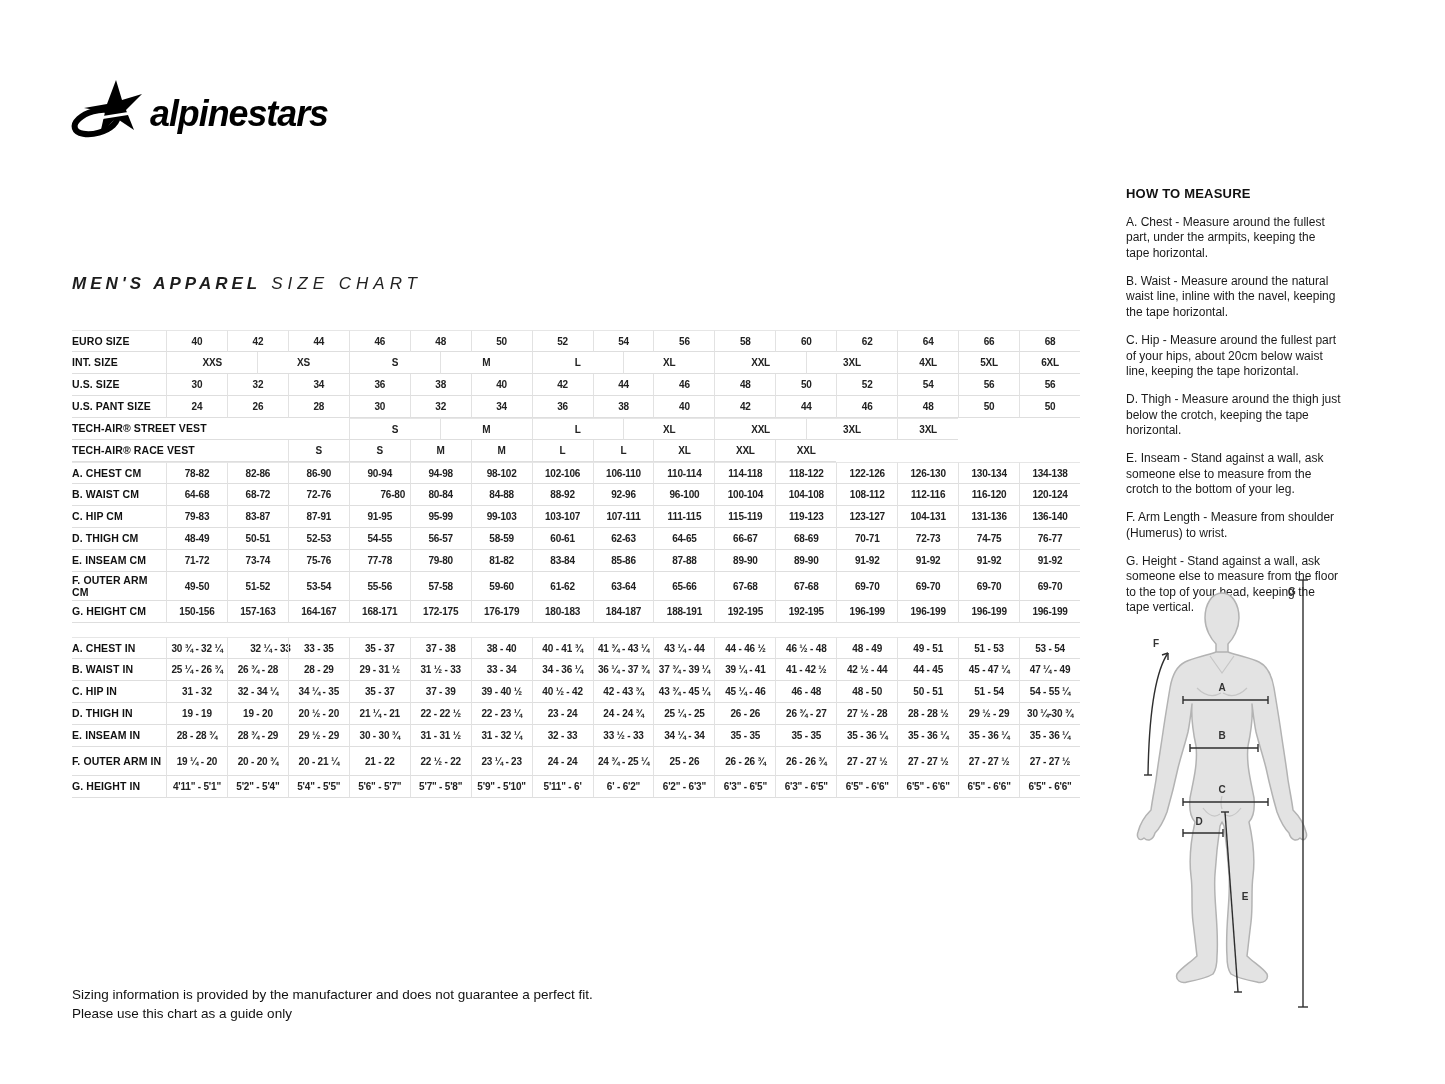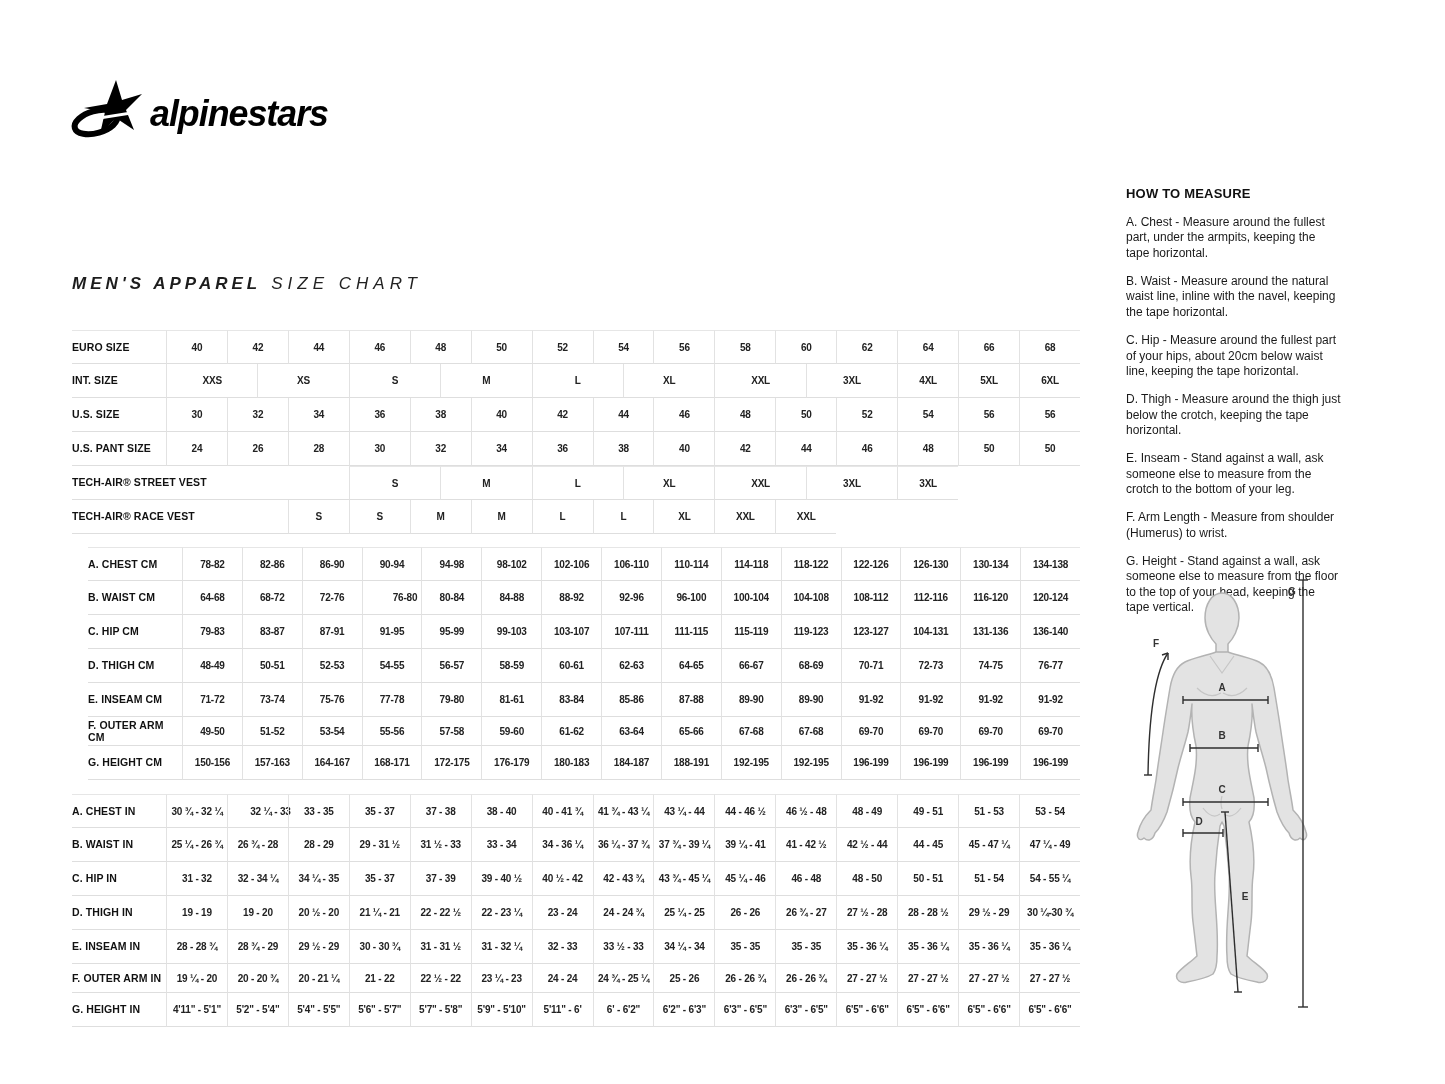"EURO SIZE" .trow { height: 34px -> 22px }
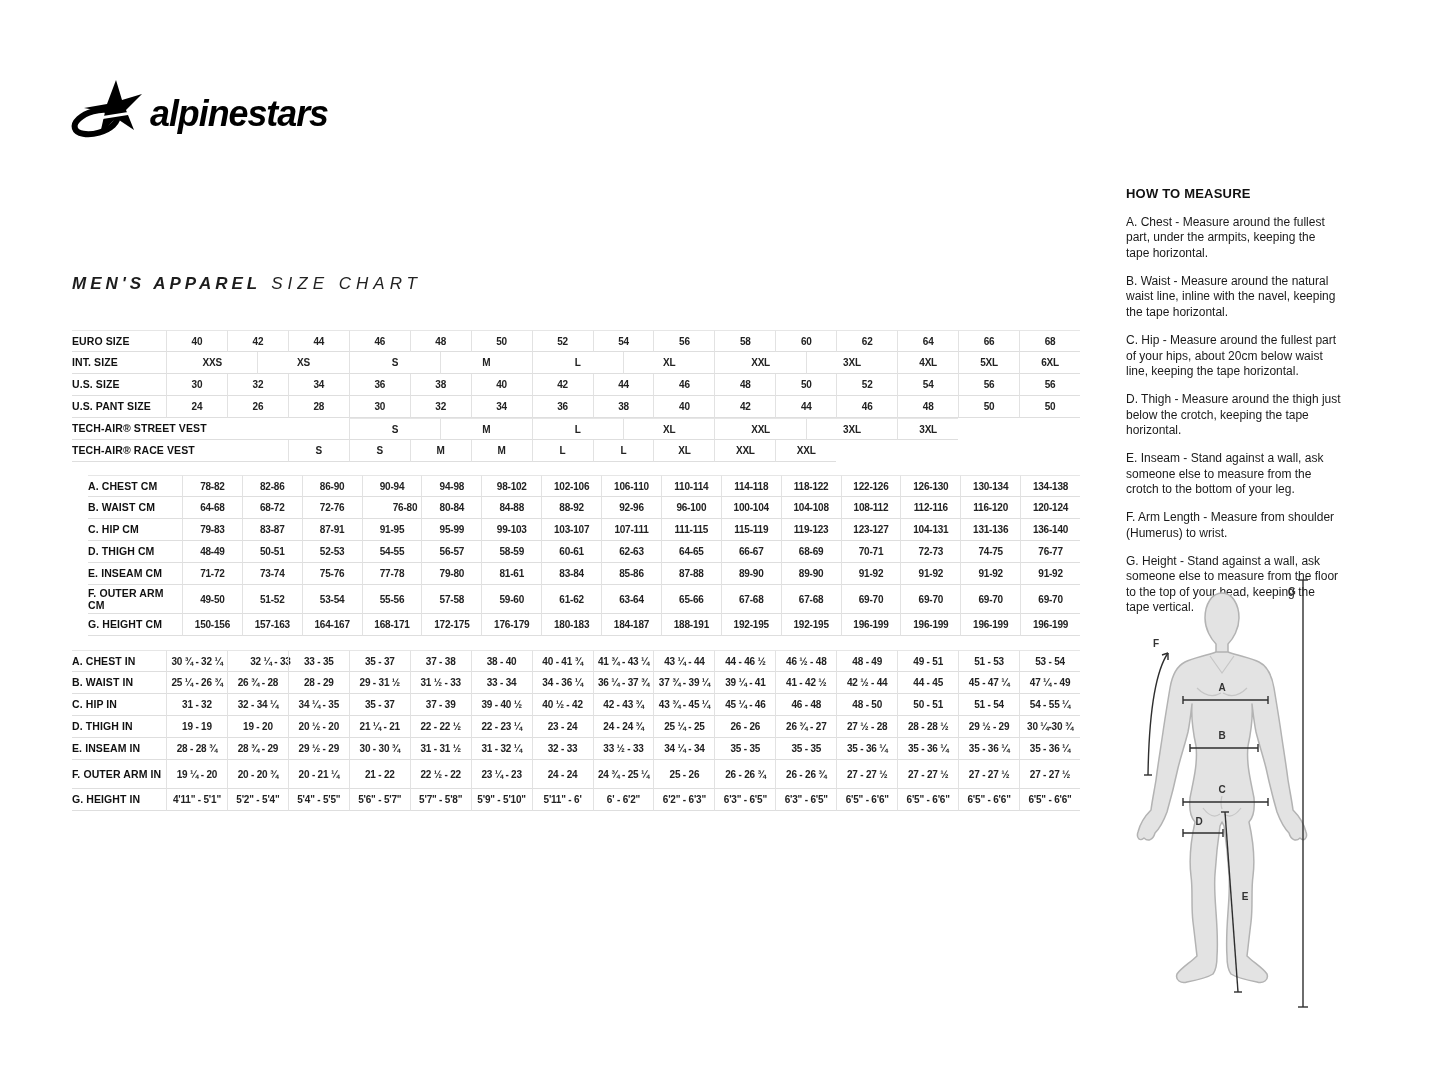"TECH-AIR® STREET VEST" .tblock-1 { margin-bottom: 13px -> none }
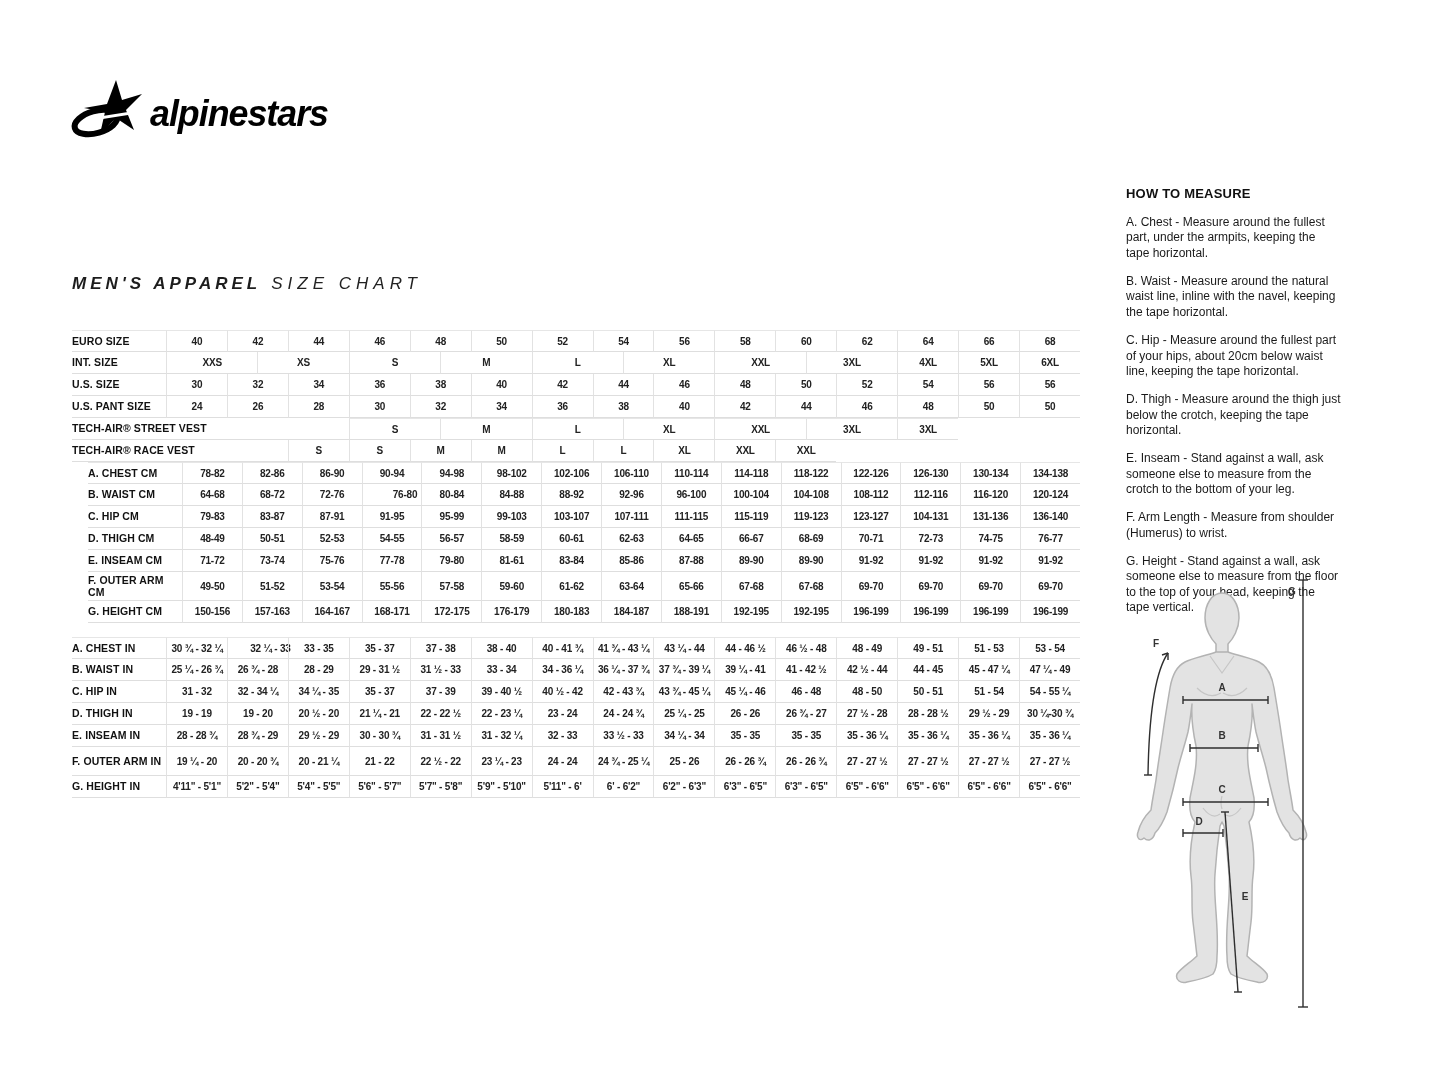"A. CHEST CM" .tblock-2 { margin-left: 16px -> none }
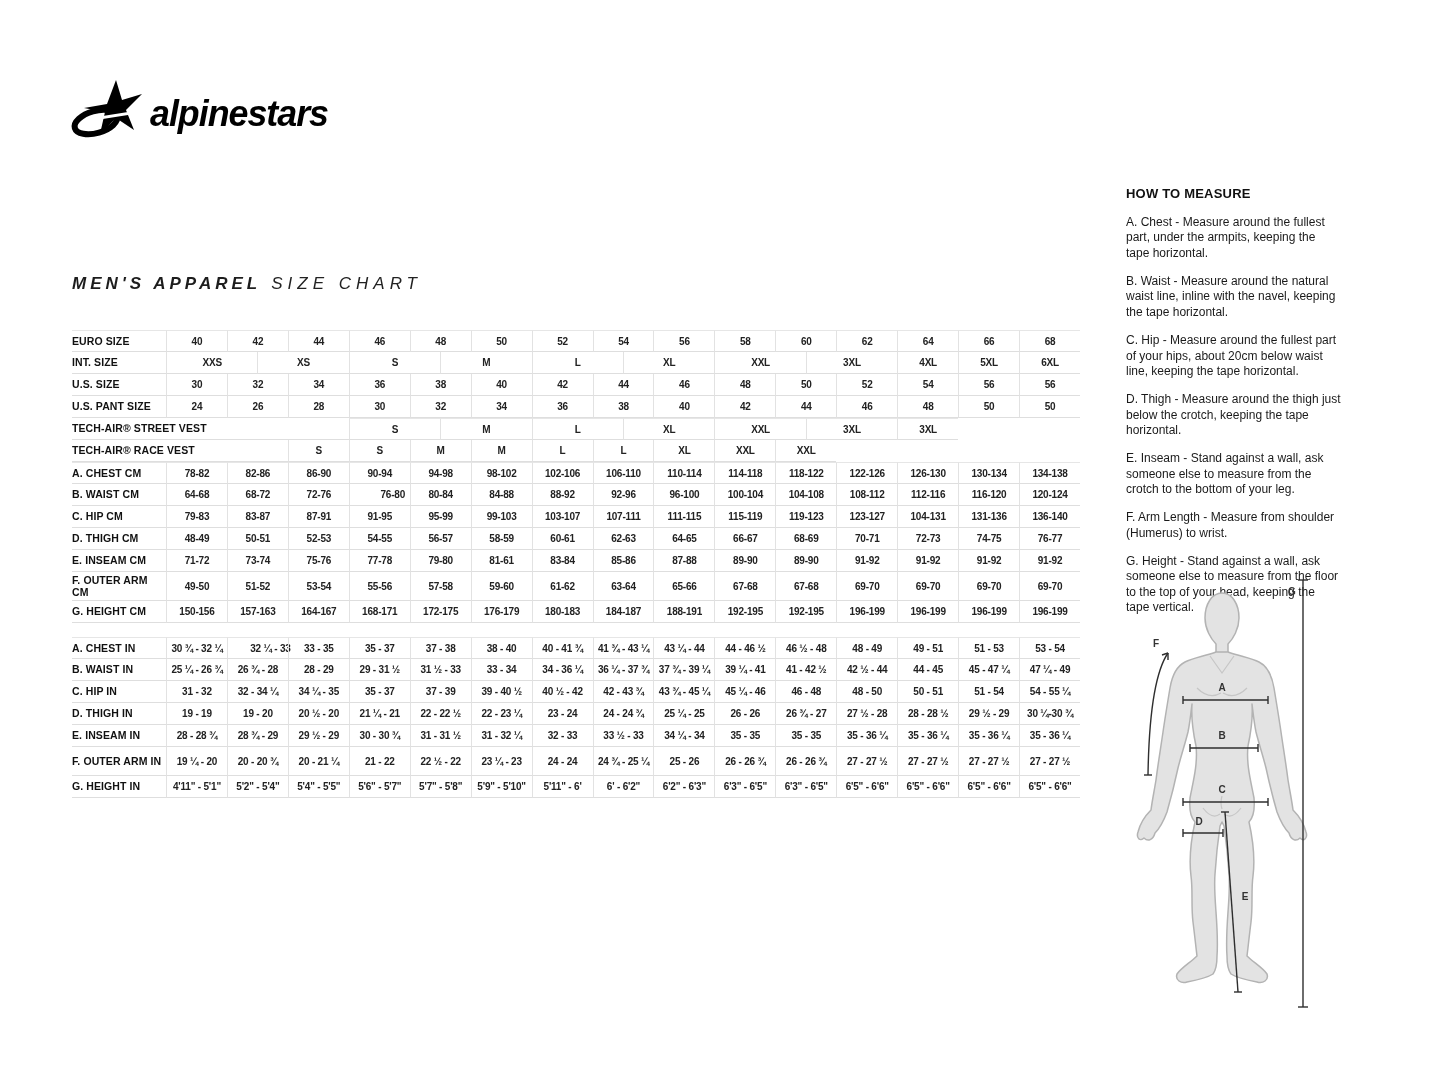"81-61" div.tcell { text: 81-61 -> 81-82 }
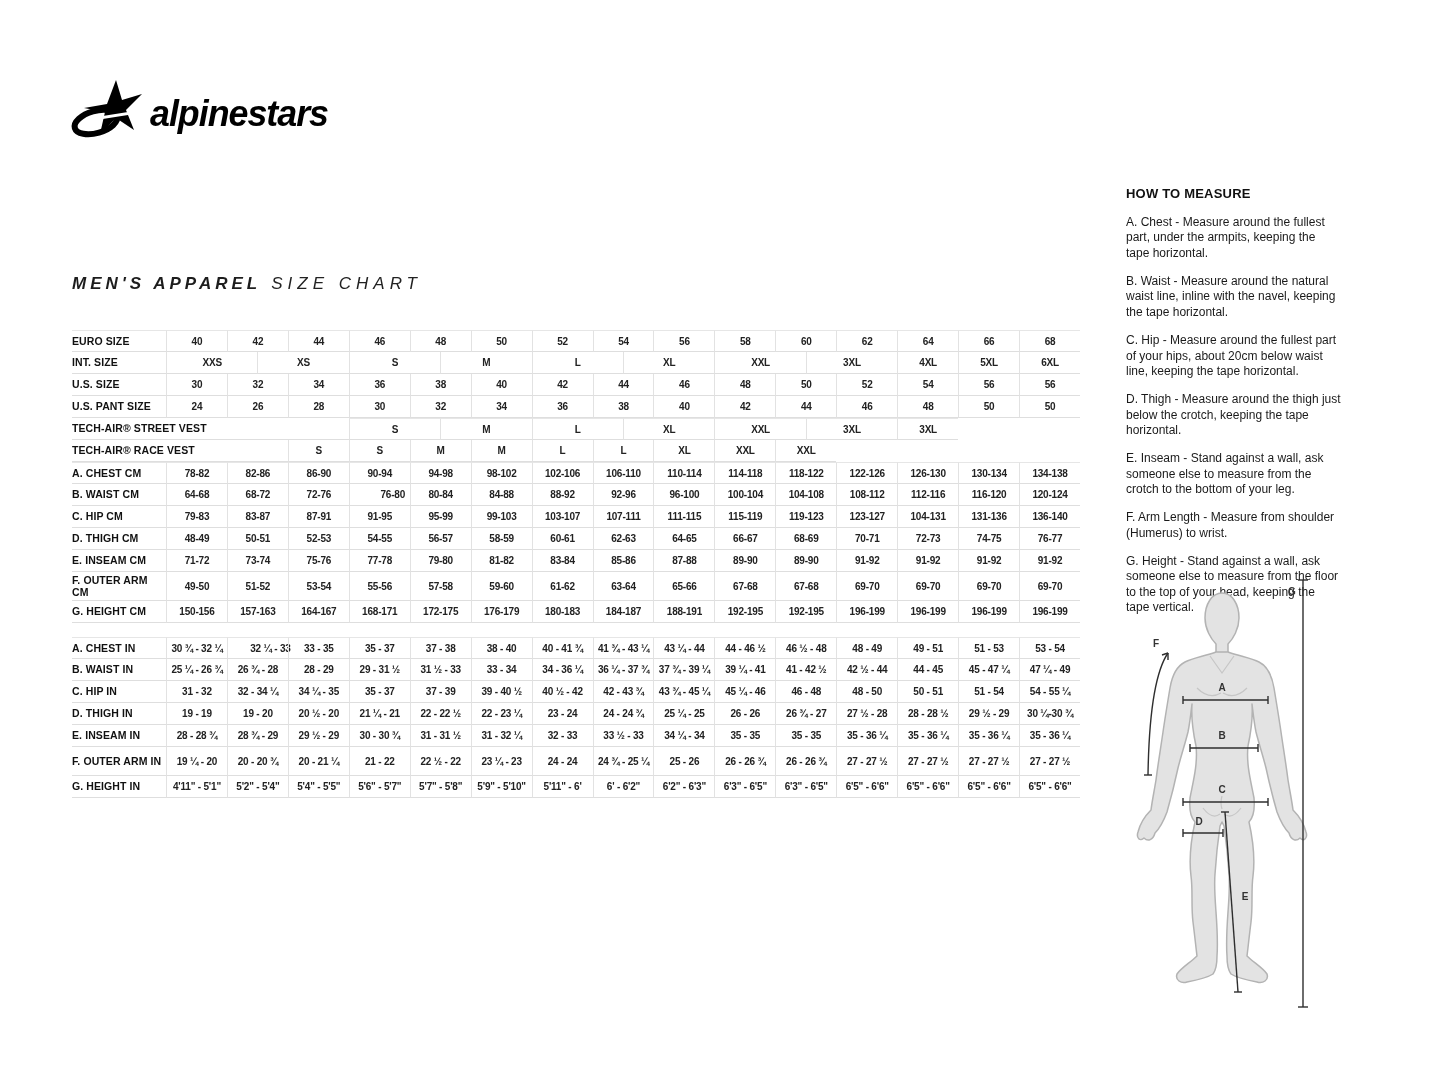"Sizing information is provided by" div { html: none -> <div> <div>Sizing information is provided by the manufacturer and does not guarantee a perfect fit.</div> <div>Please use this chart as a guide only</div> </div> }
